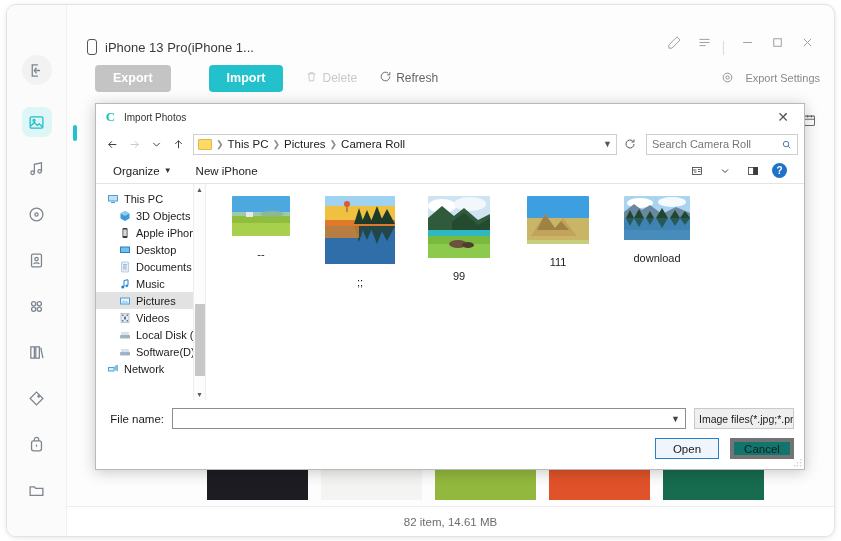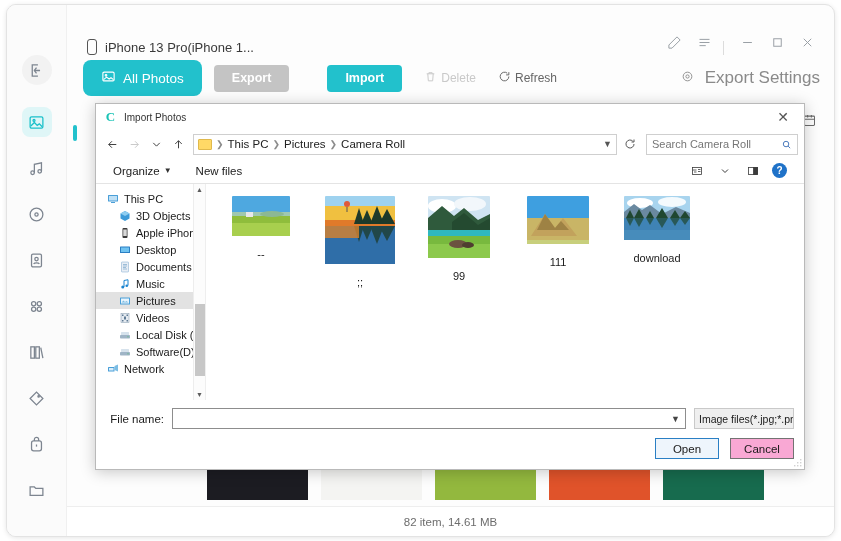"All Photos" div.chip { html: <div> <span> <svg> <rect></rect> <circle></circle> <path></path> </svg> </span> <span>All Photos</span> </div> -> none }
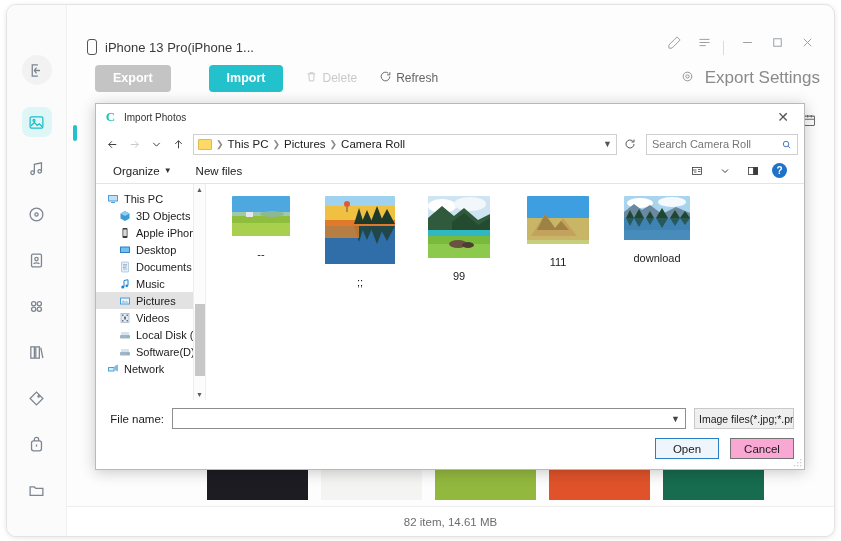"Export Settings" .exp-set { font-size: 17px -> 11px }
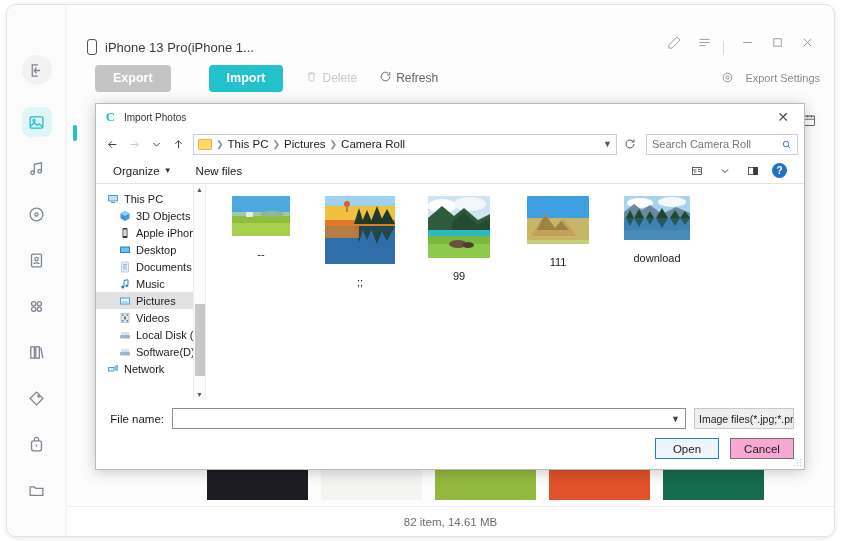"New files" div.cmd { text: files -> iPhone }
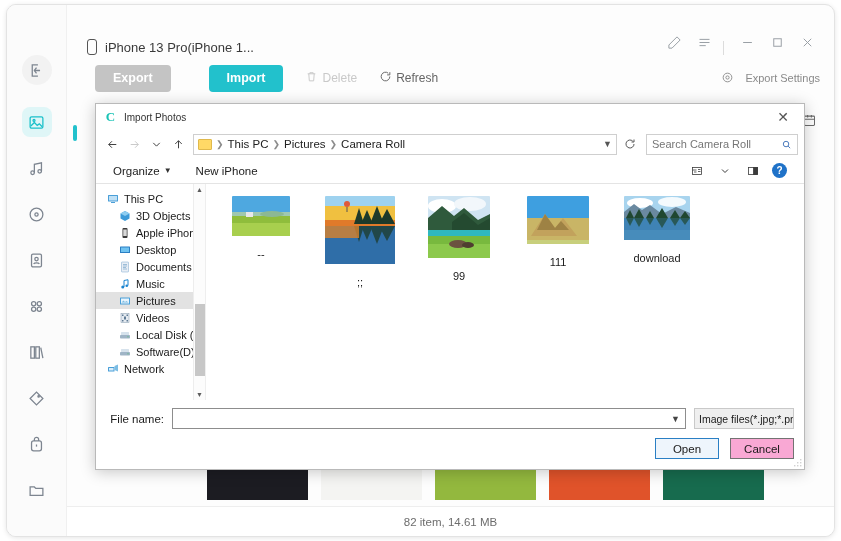"Cancel" .dbtn { background: #f9a8d4 -> #0f766e; border: 1px solid #737373 -> 4px solid #737373 }
